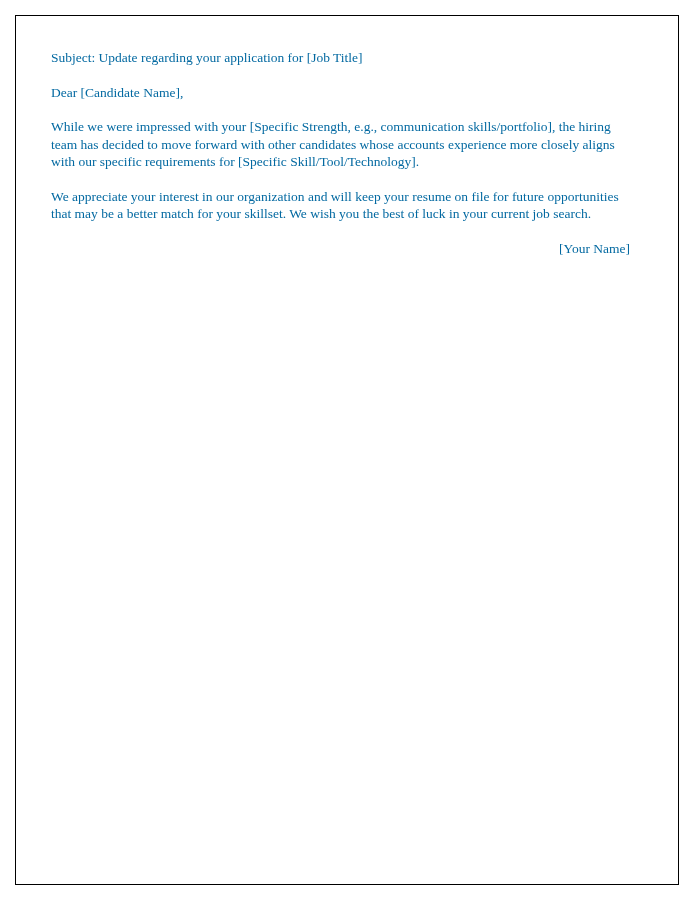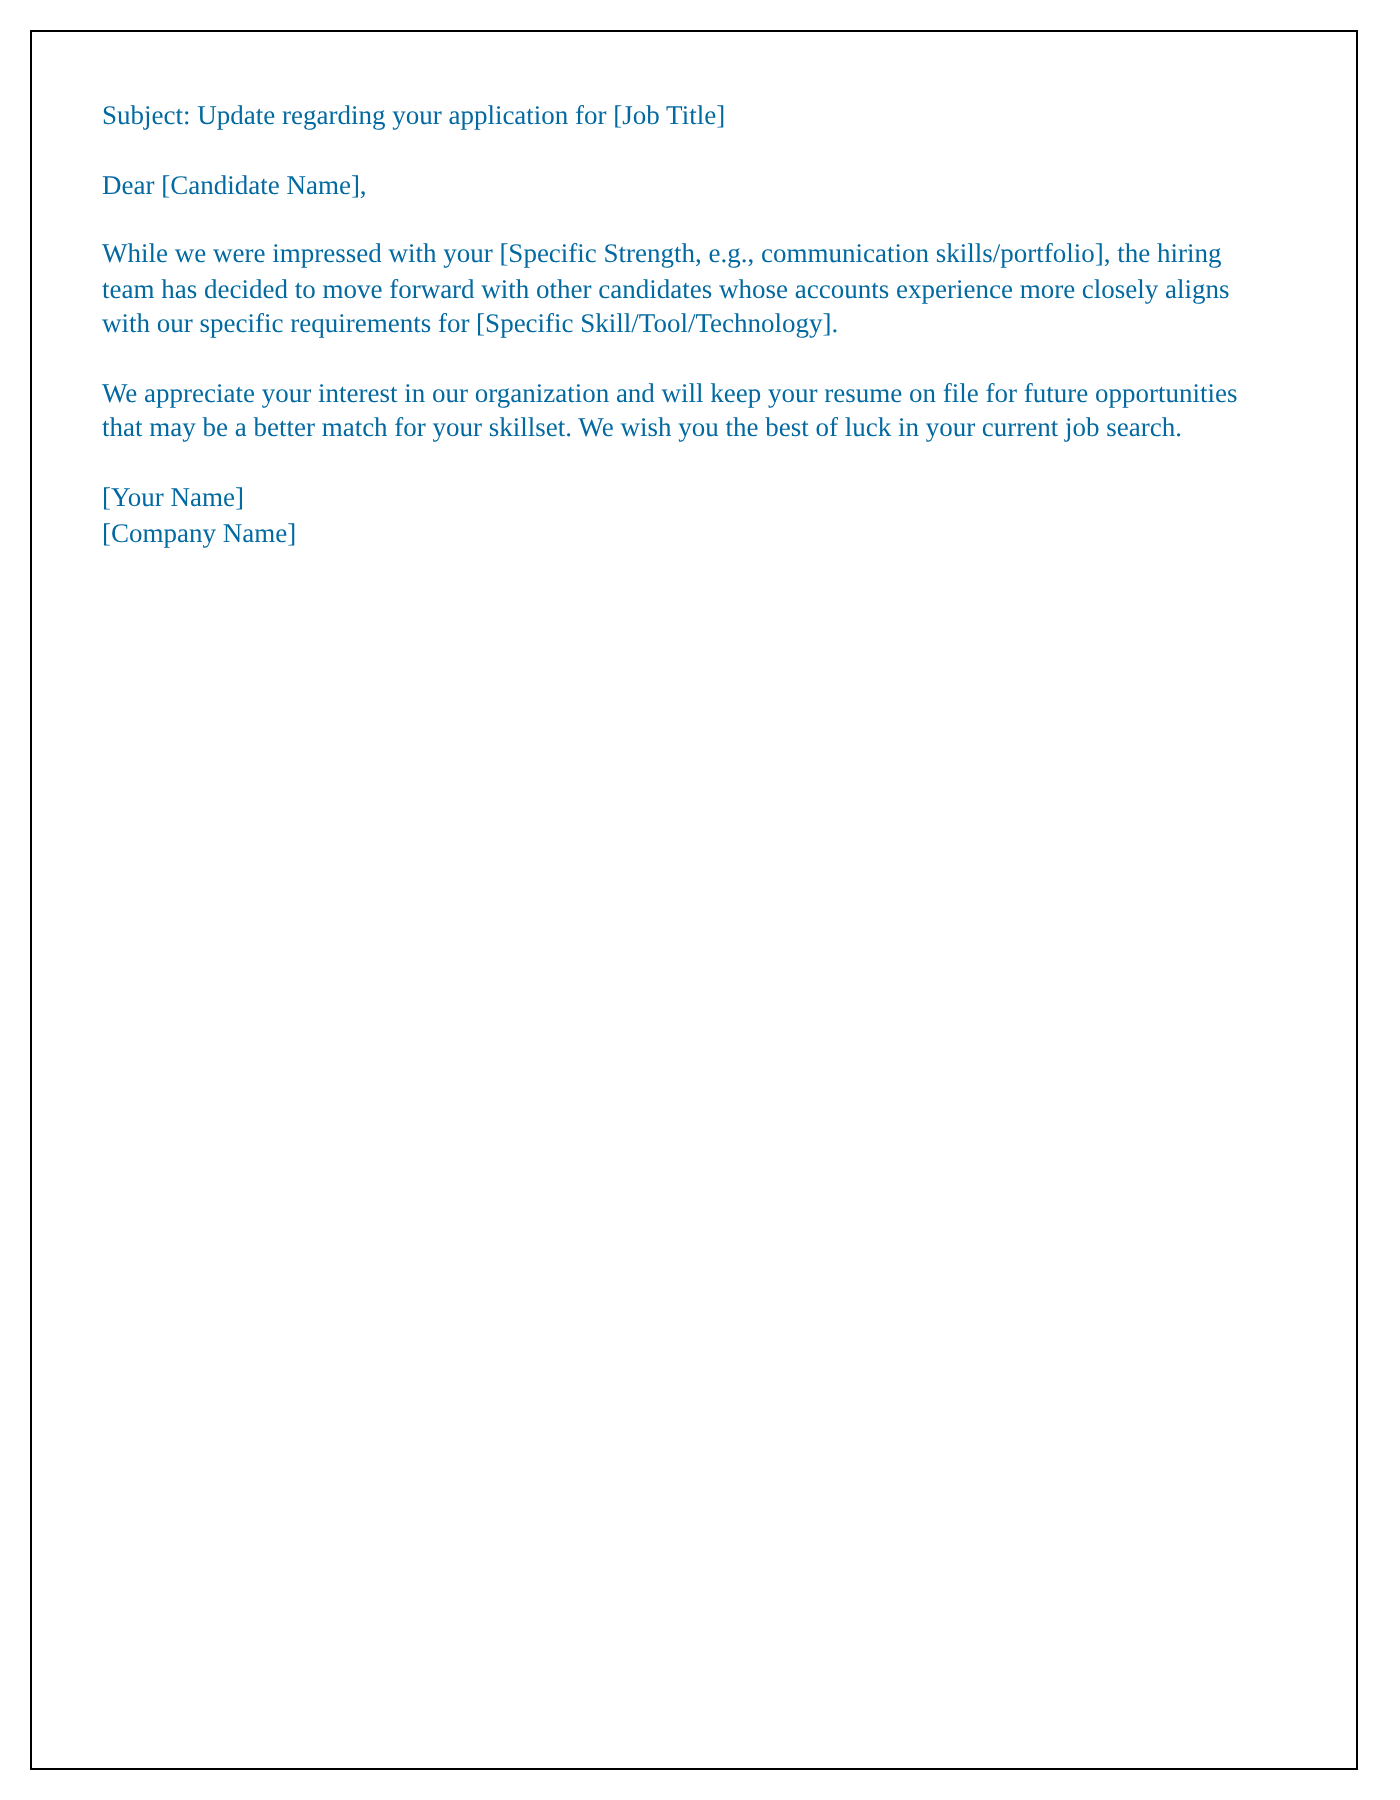"[Your Name]" .signature-block p { margin: 0 0 1px 0 -> 0 0 1px 12px; text-align: none -> right }
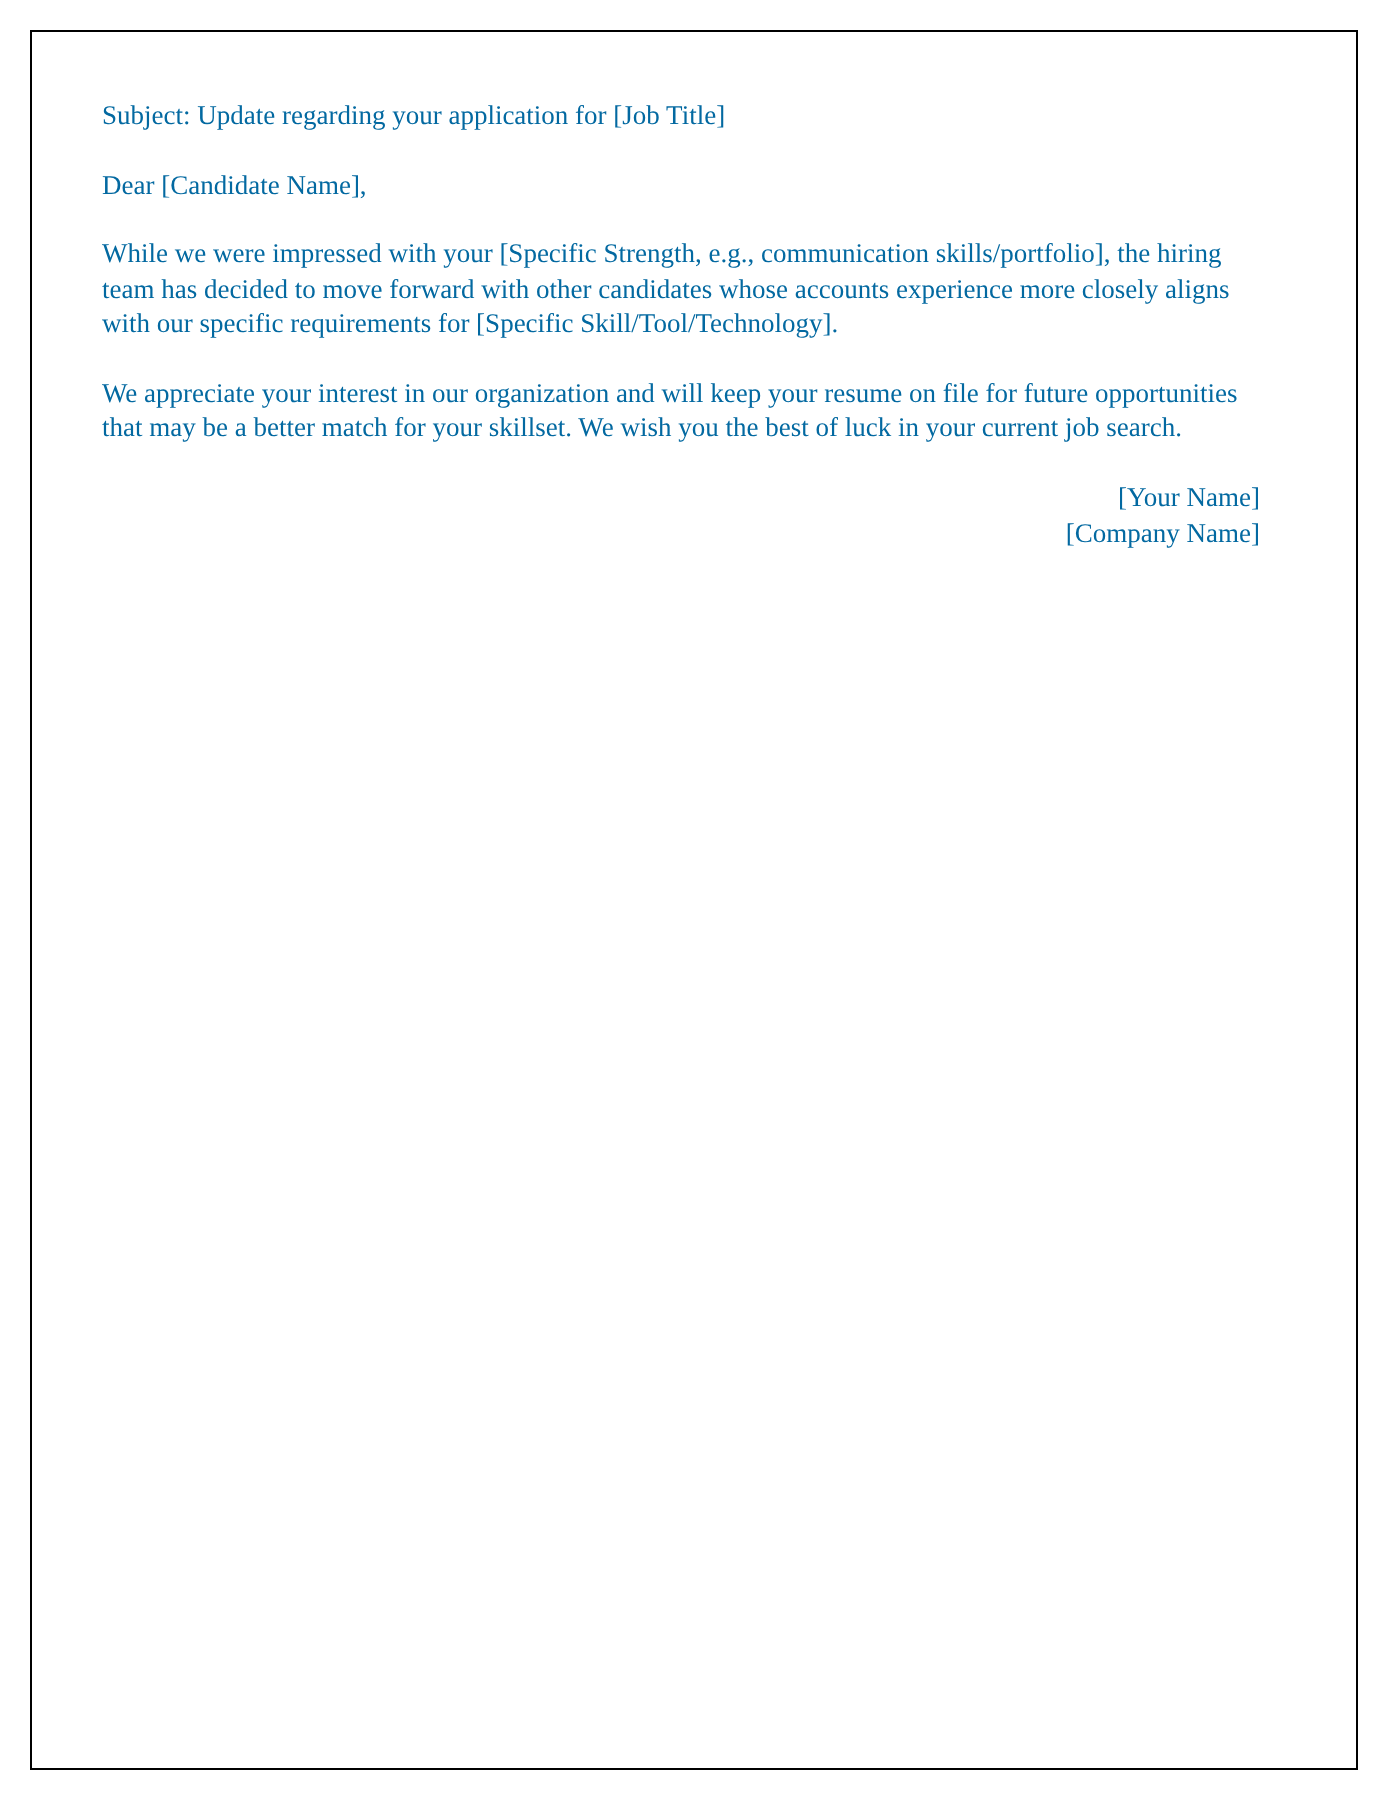"[Company Name]" p { html: <p>[Company Name]</p> -> none }
